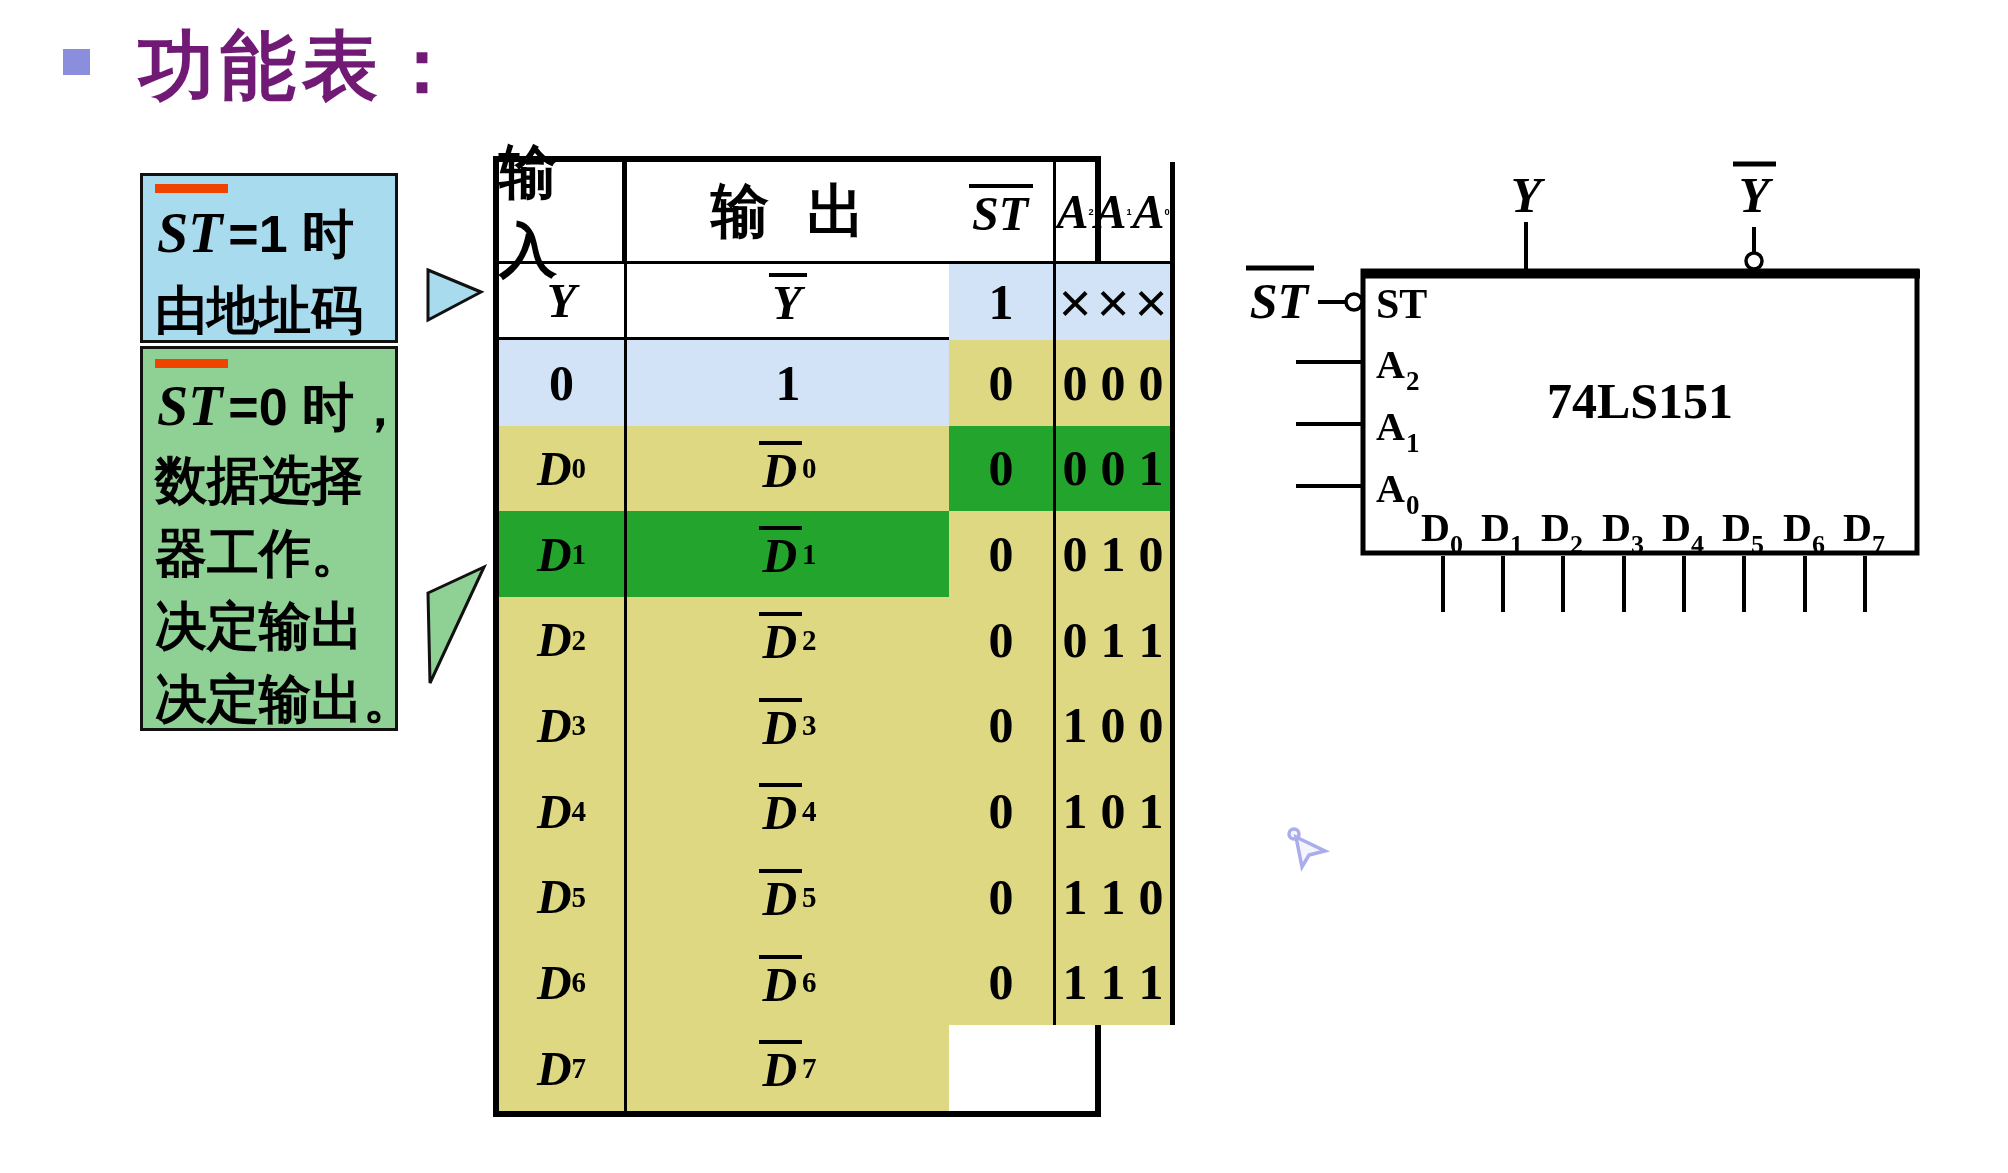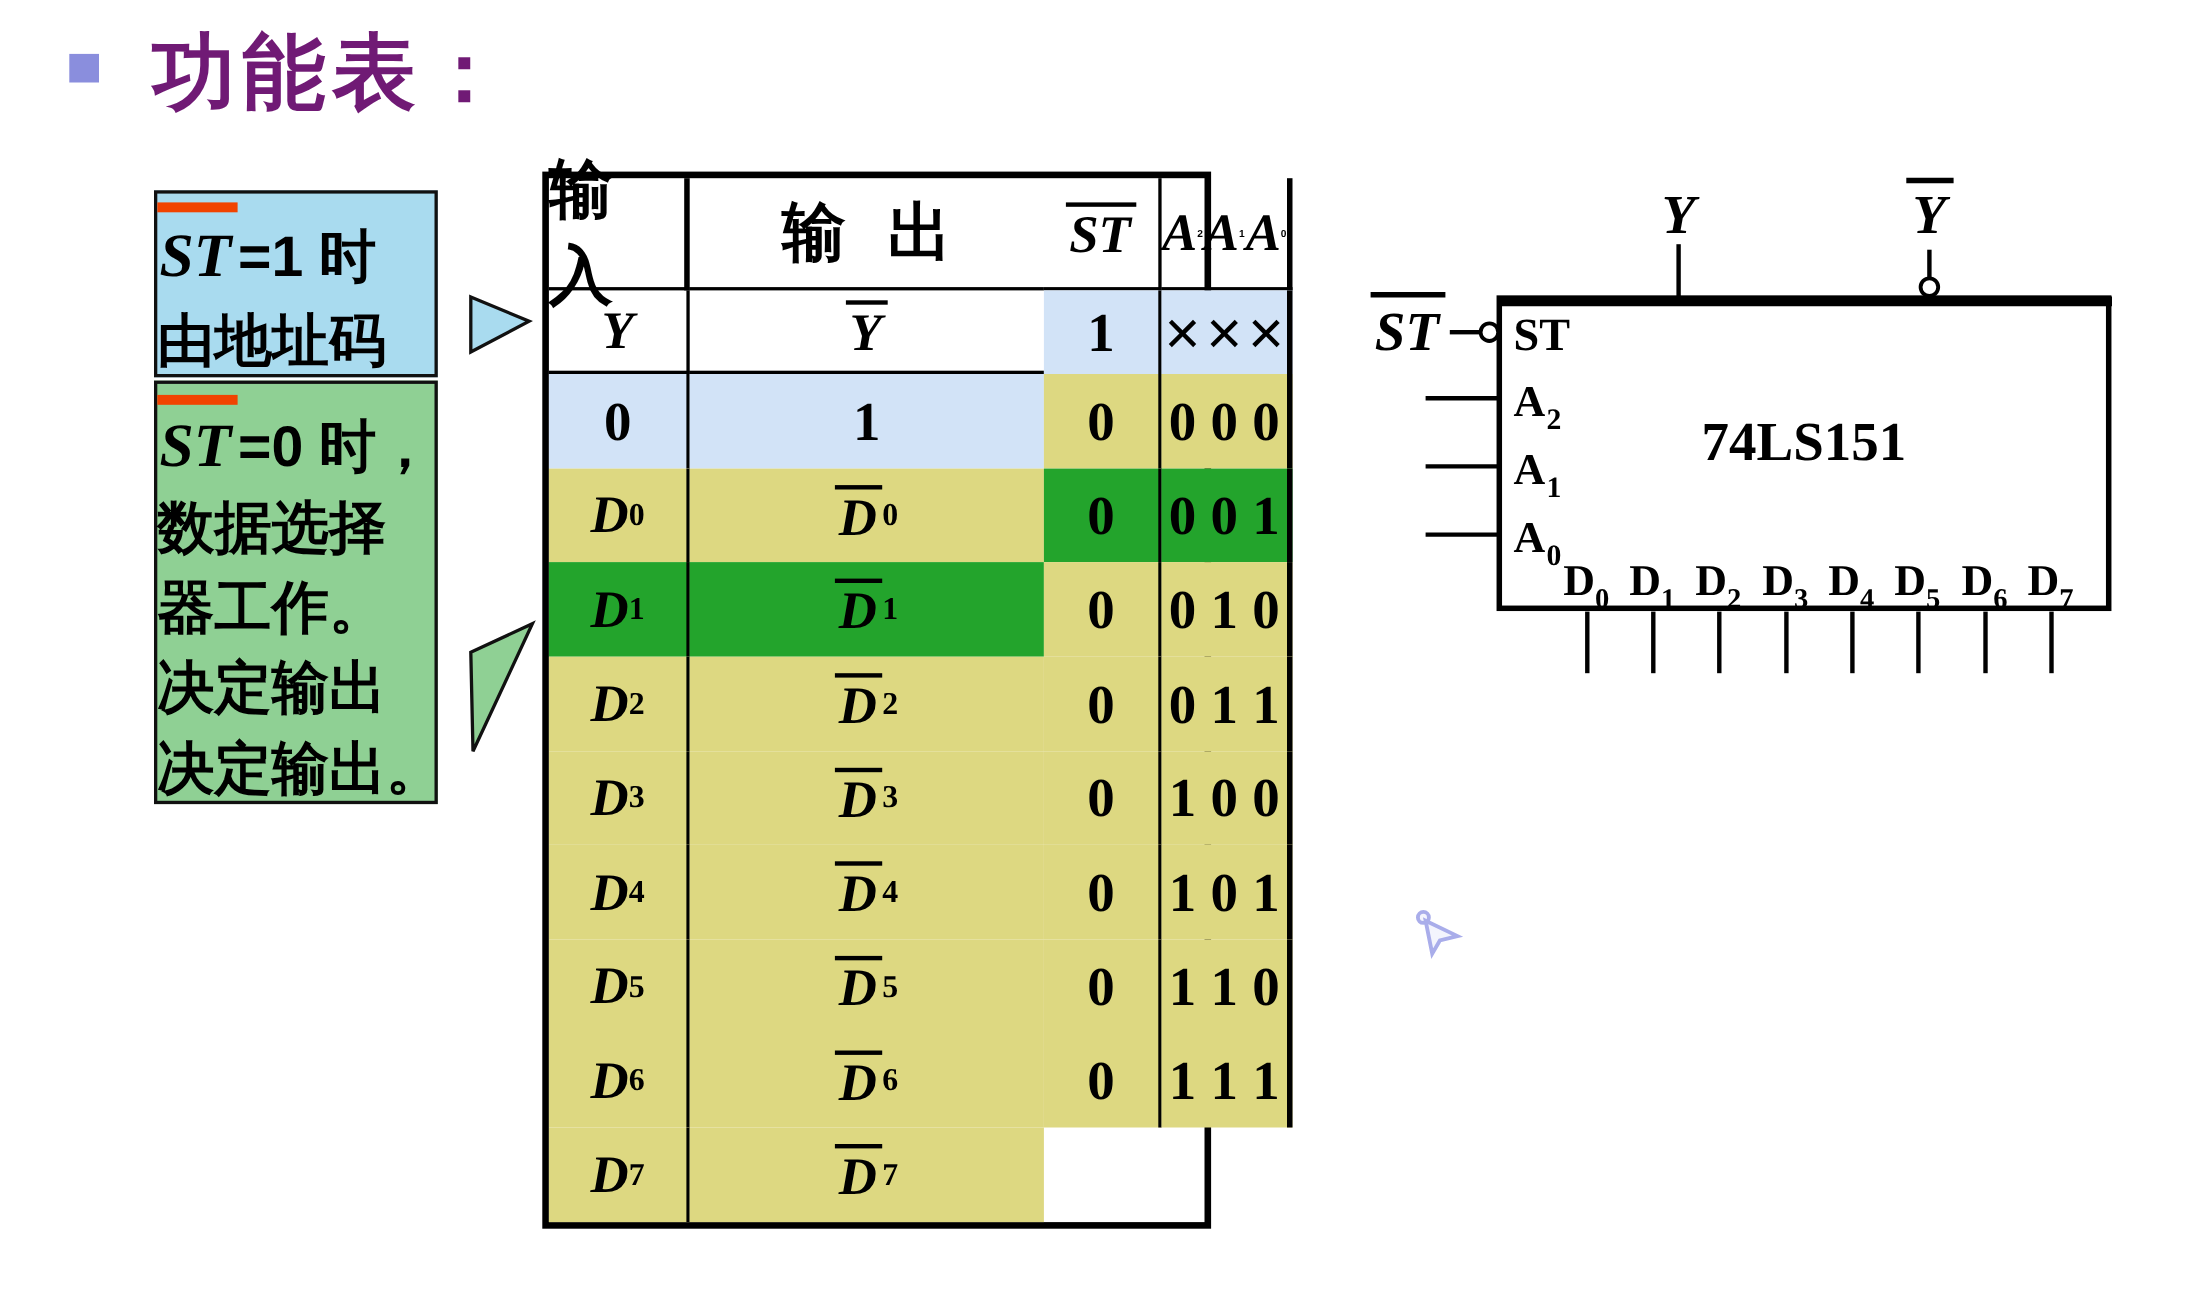"ST=1 时" .callout { padding-left: none -> 12px }
